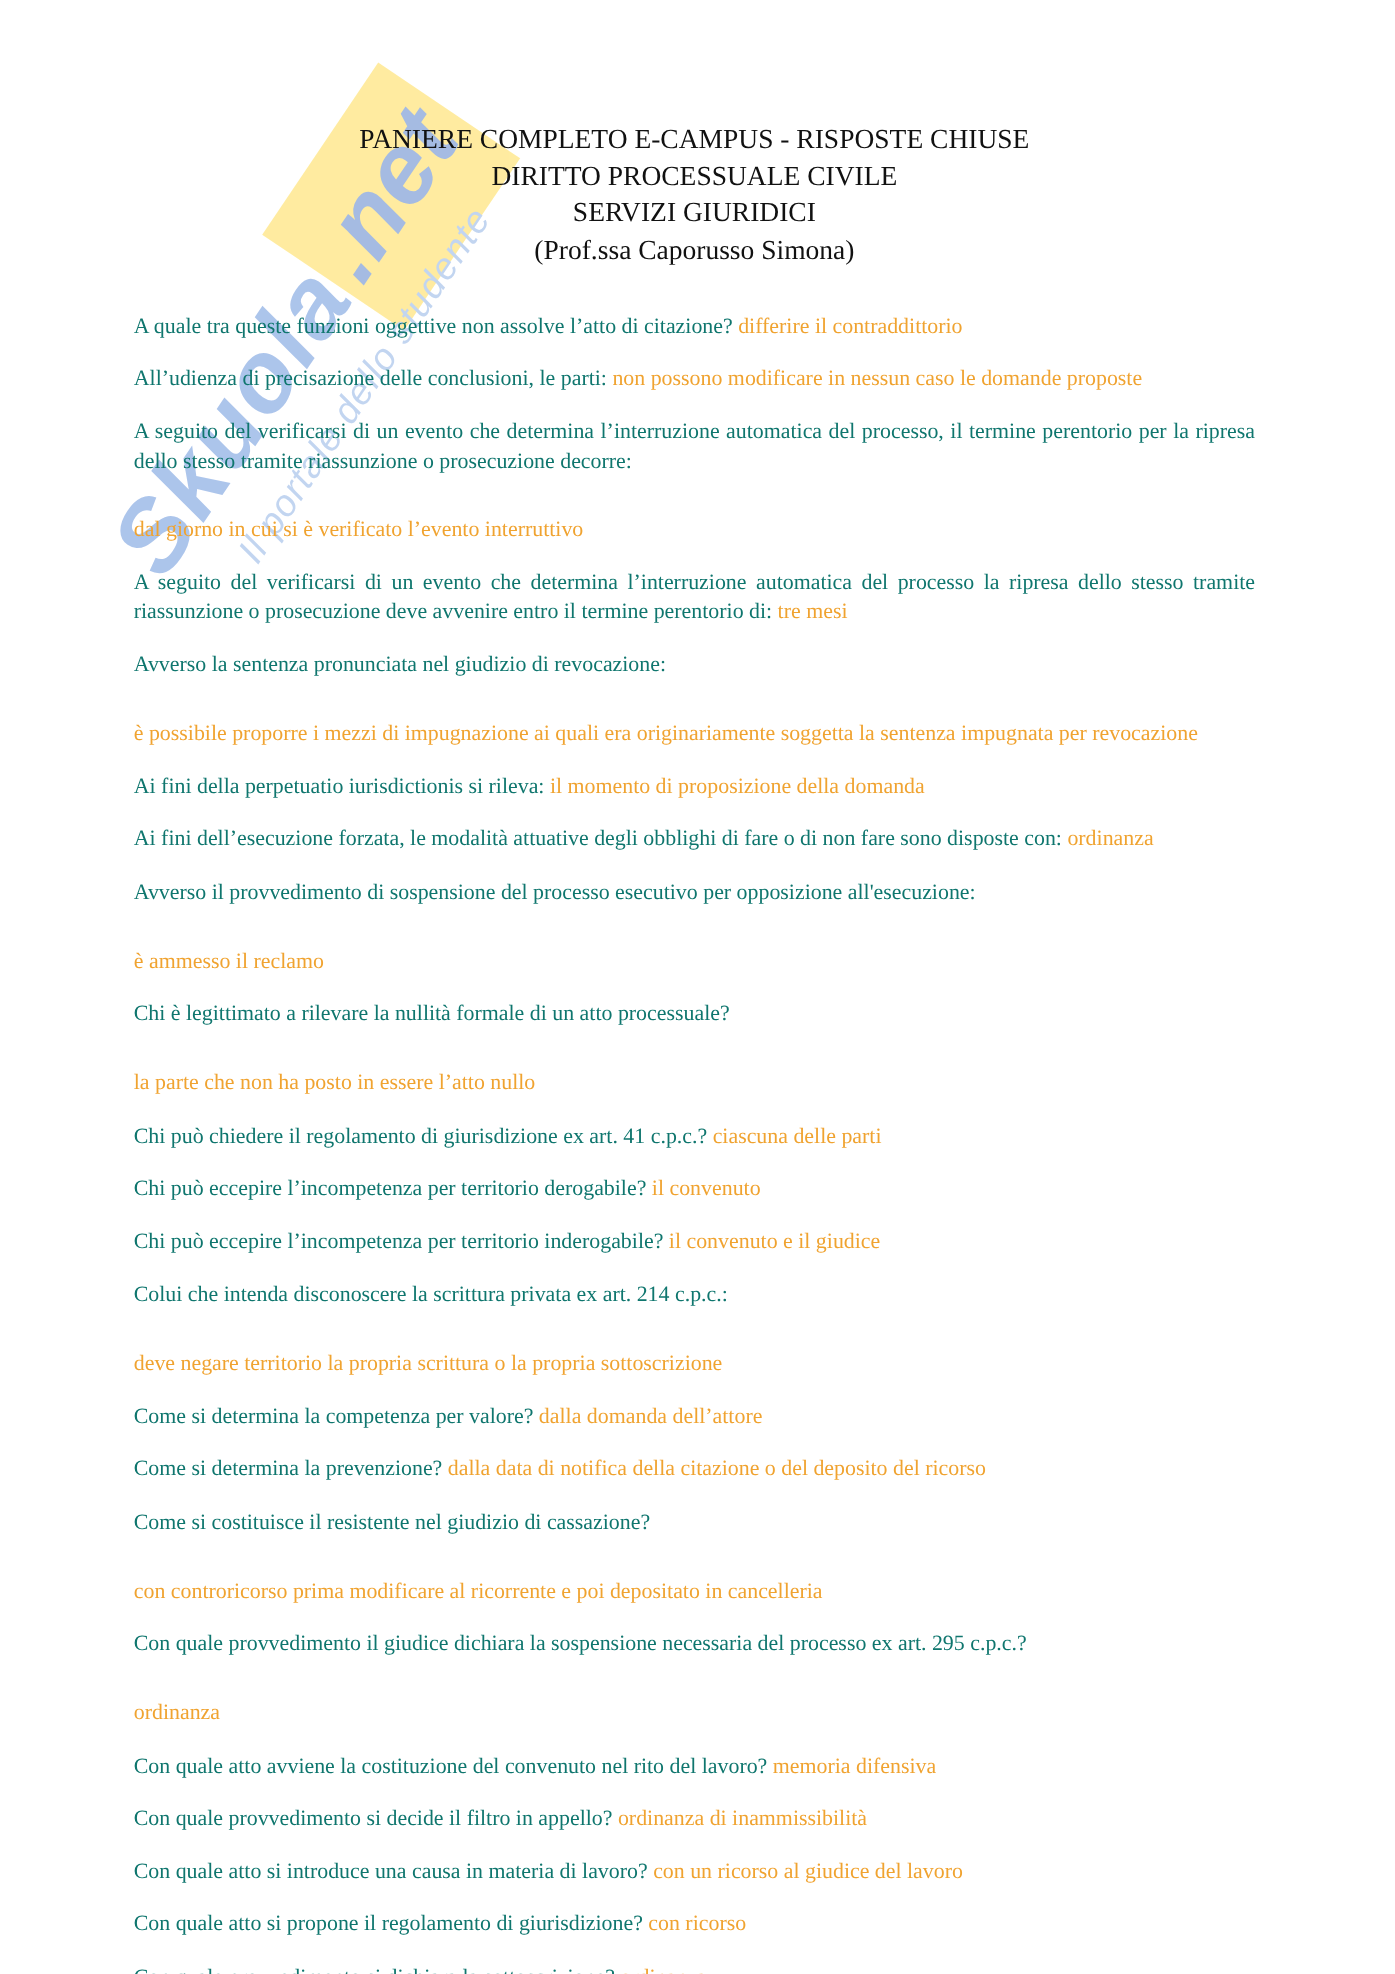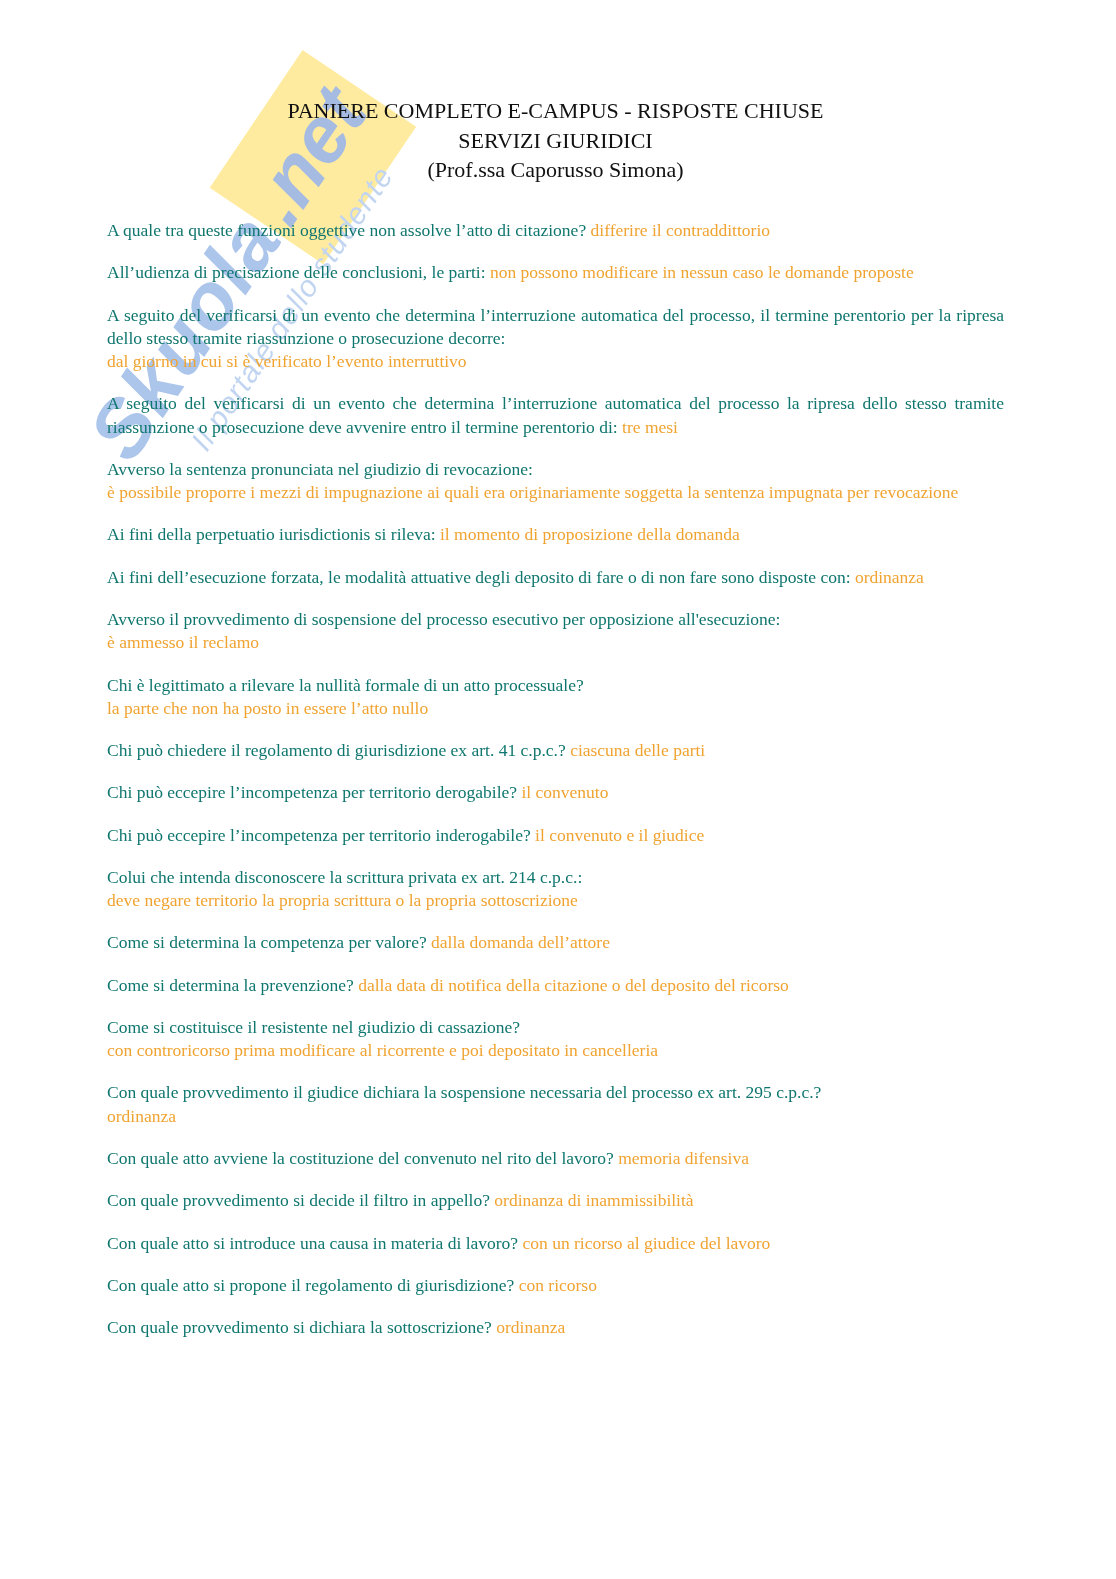"DIRITTO PROCESSUALE CIVILE" div { html: none -> <div>DIRITTO PROCESSUALE CIVILE</div> }
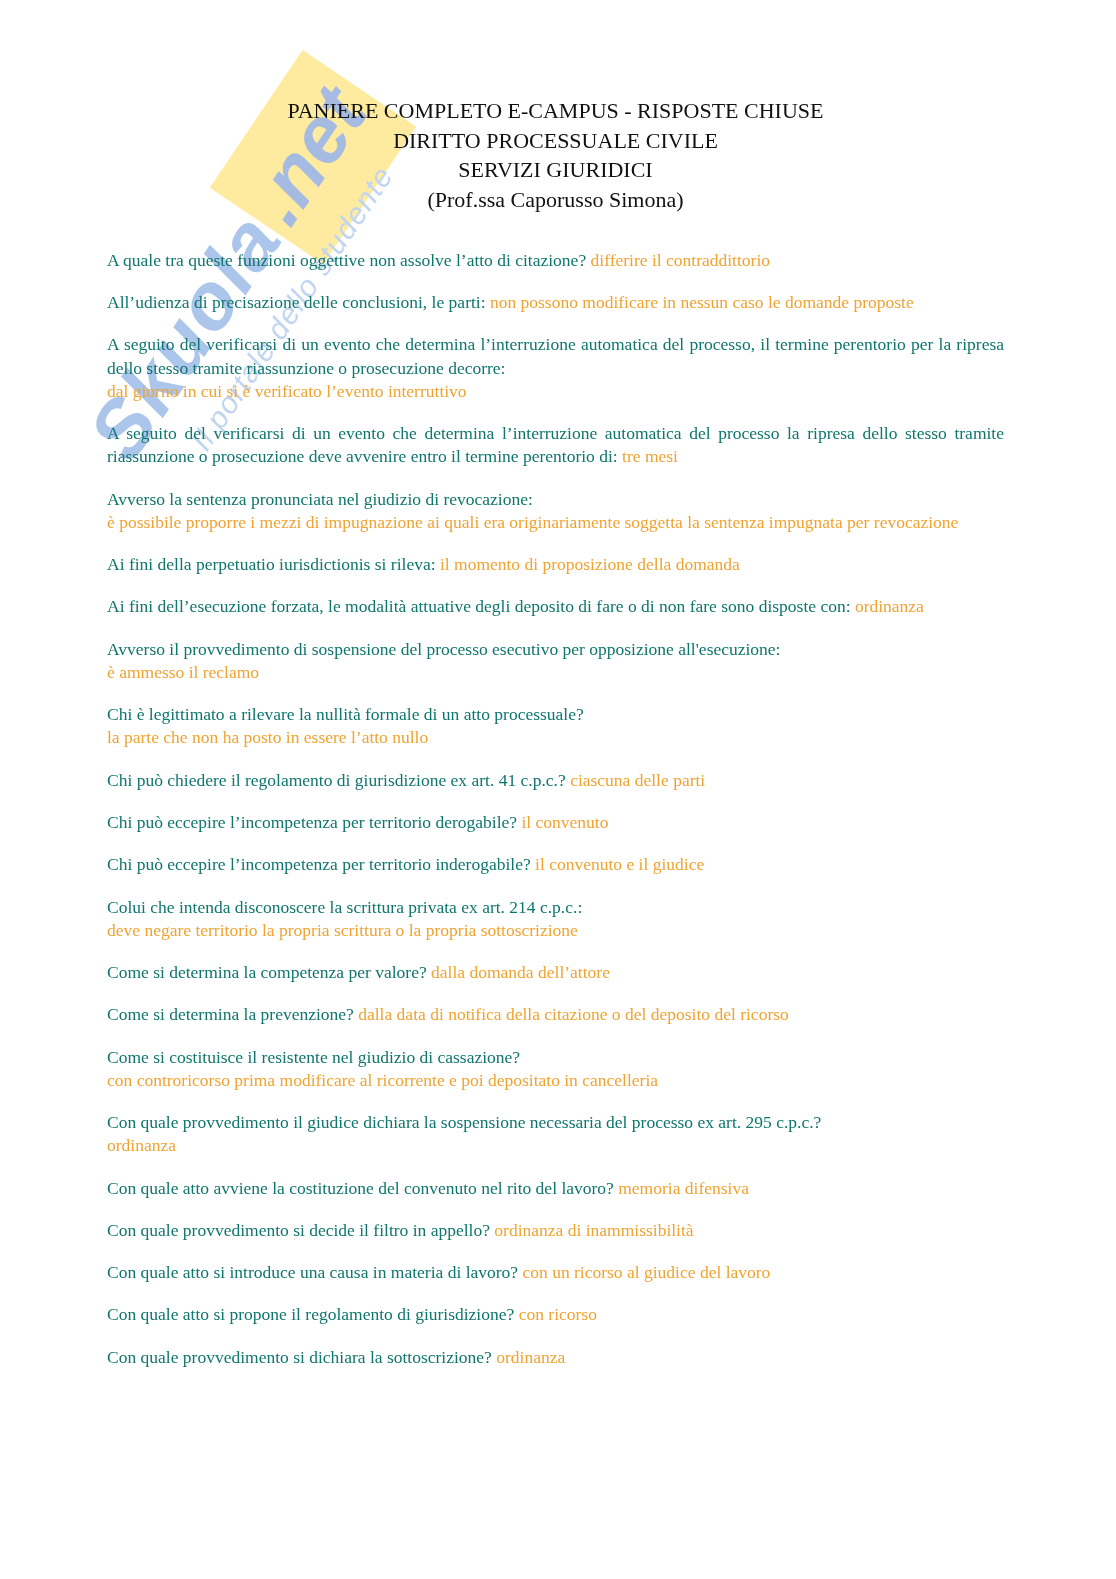"differire il contraddittorio" .answer { margin-top: none -> 32px }
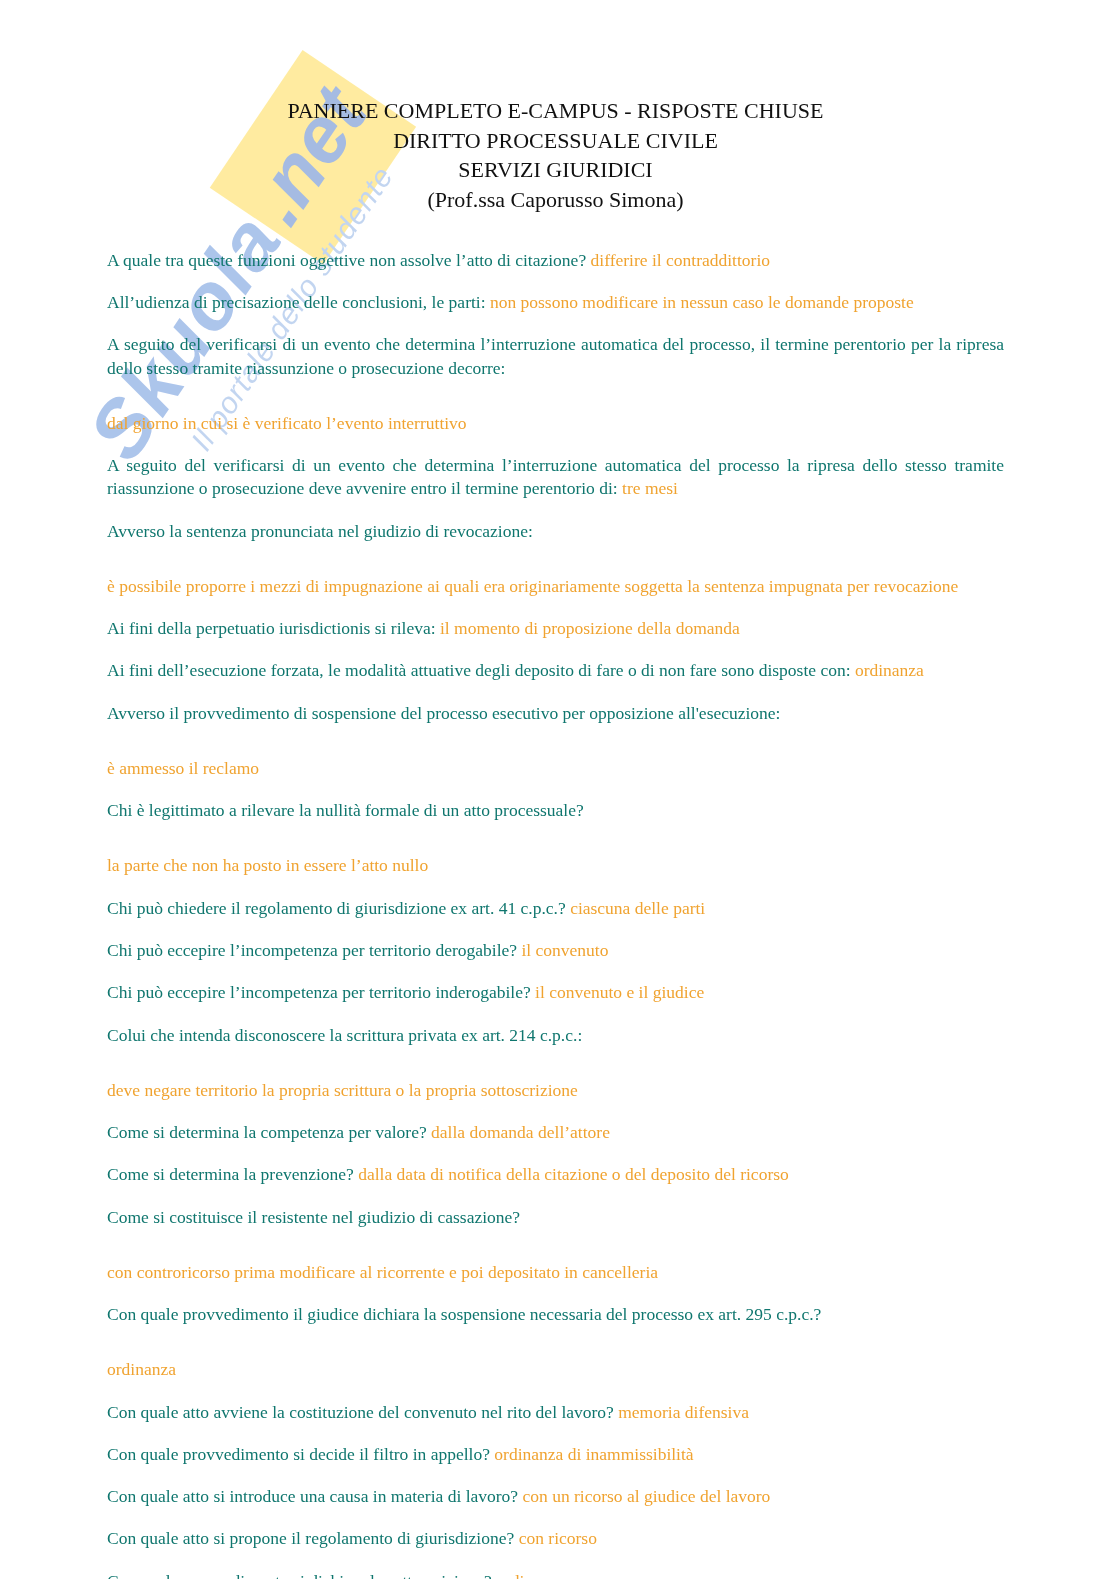"Ai fini dell’esecuzione forzata, le" span.question { text: deposito -> obblighi }
